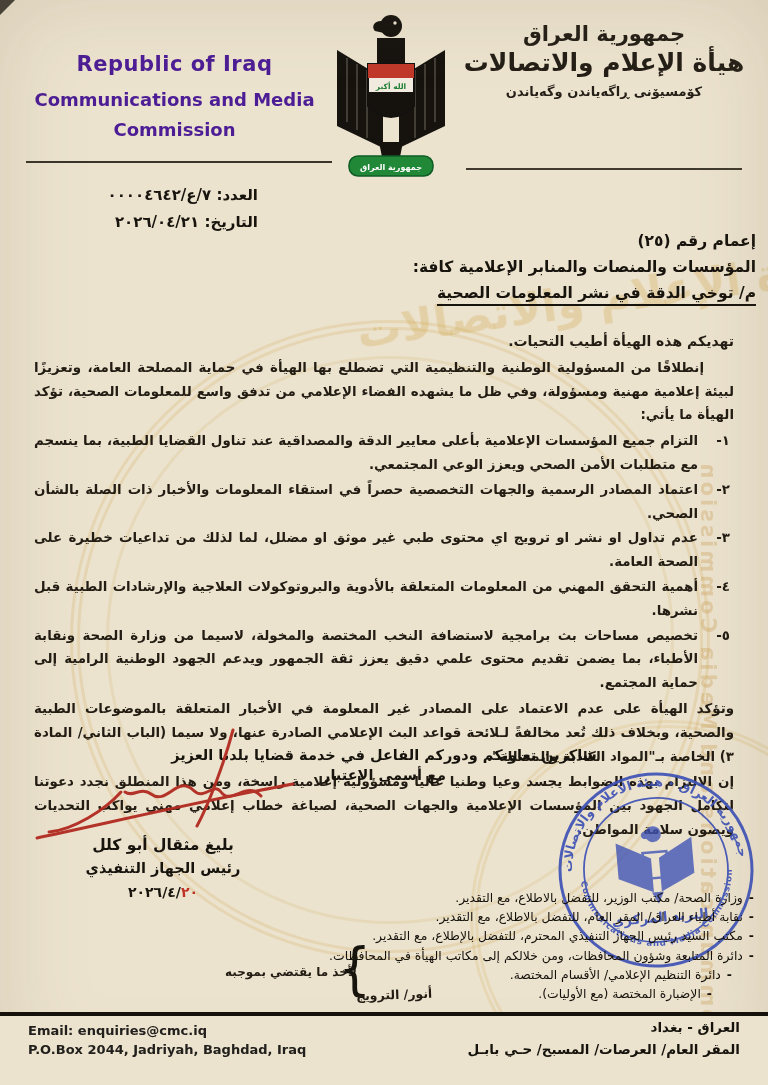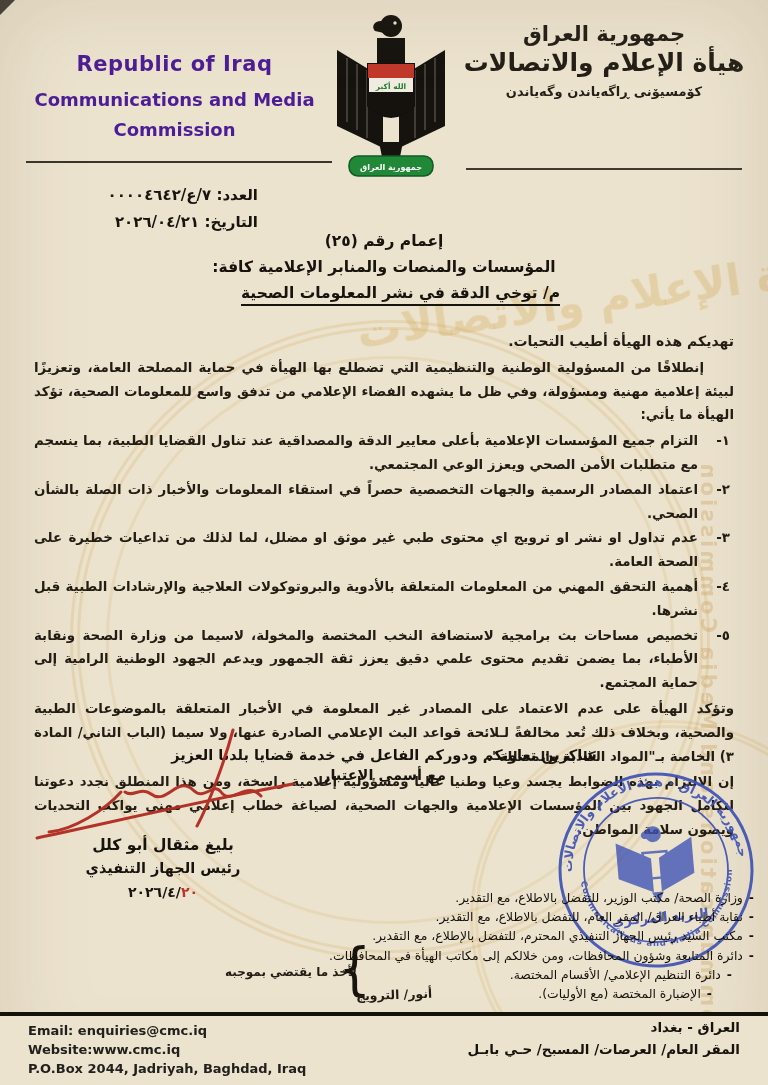"إعمام رقم (٢٥)" .subject { right: 0 -> 12px; text-align: center -> right }
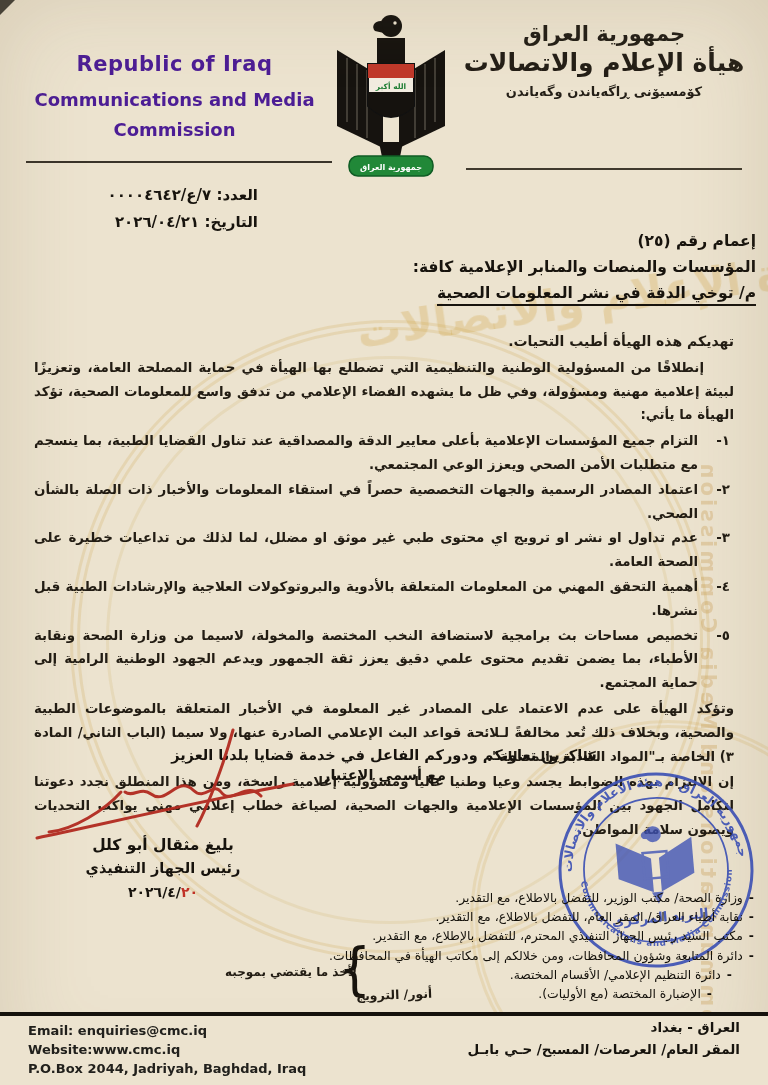"Website:www.cmc.iq" div { html: <div><span>Website:</span><span>www.cmc.iq</span></div> -> none }
